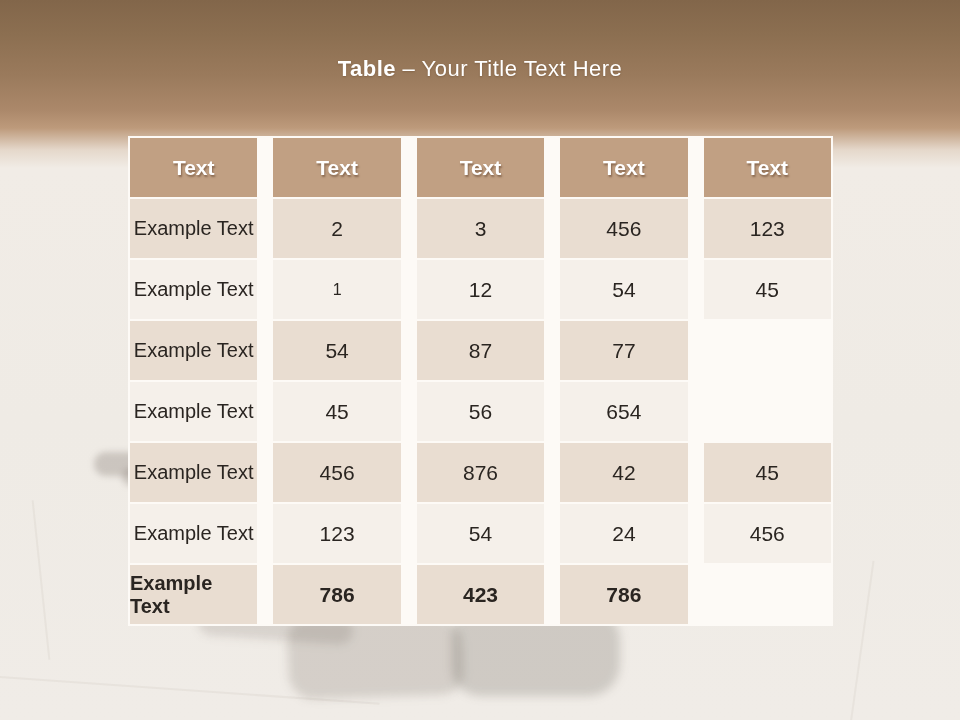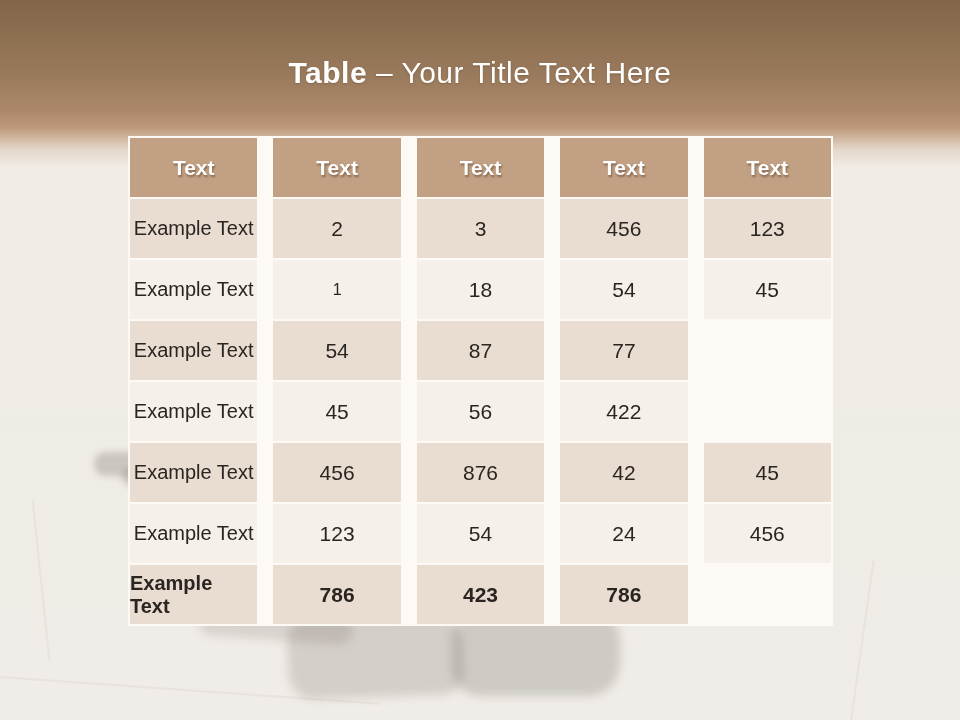"Table – Your Title Text" .slide-title { font-size: 30px -> 22px }
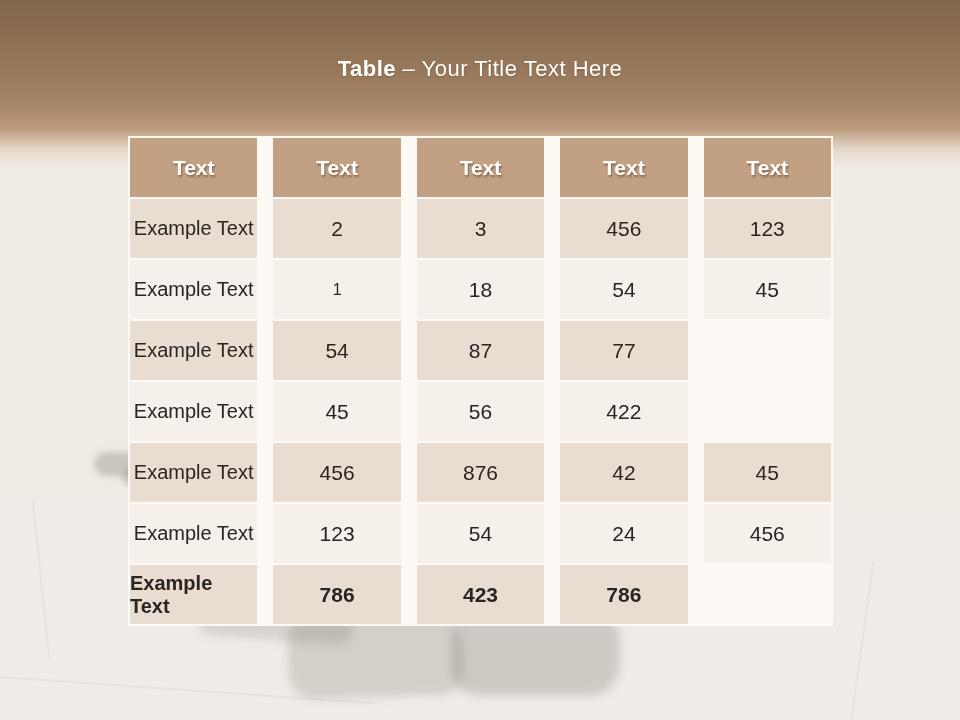"18" div.td { text: 18 -> 12 }
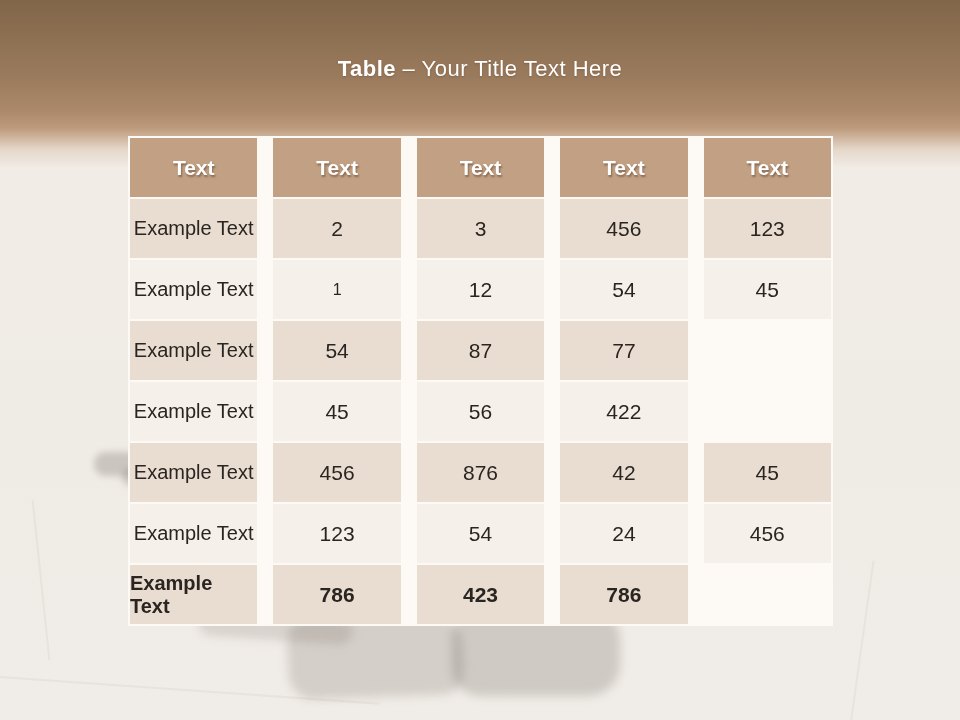"422" div.td { text: 422 -> 654 }
